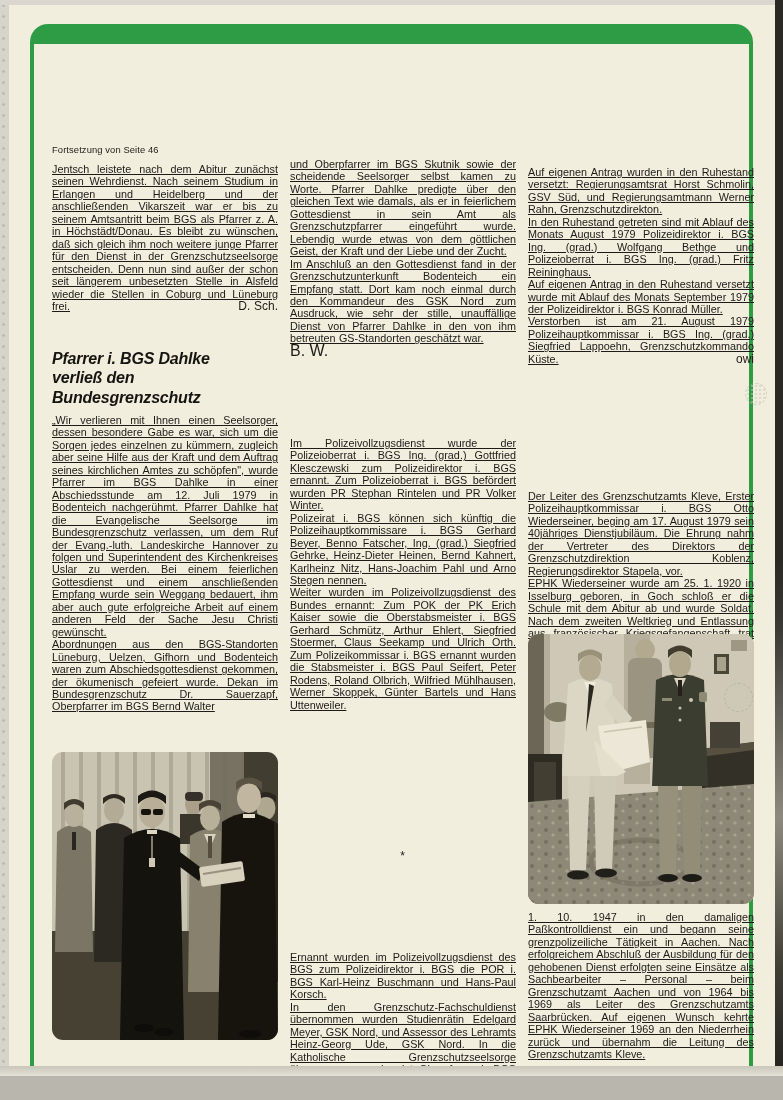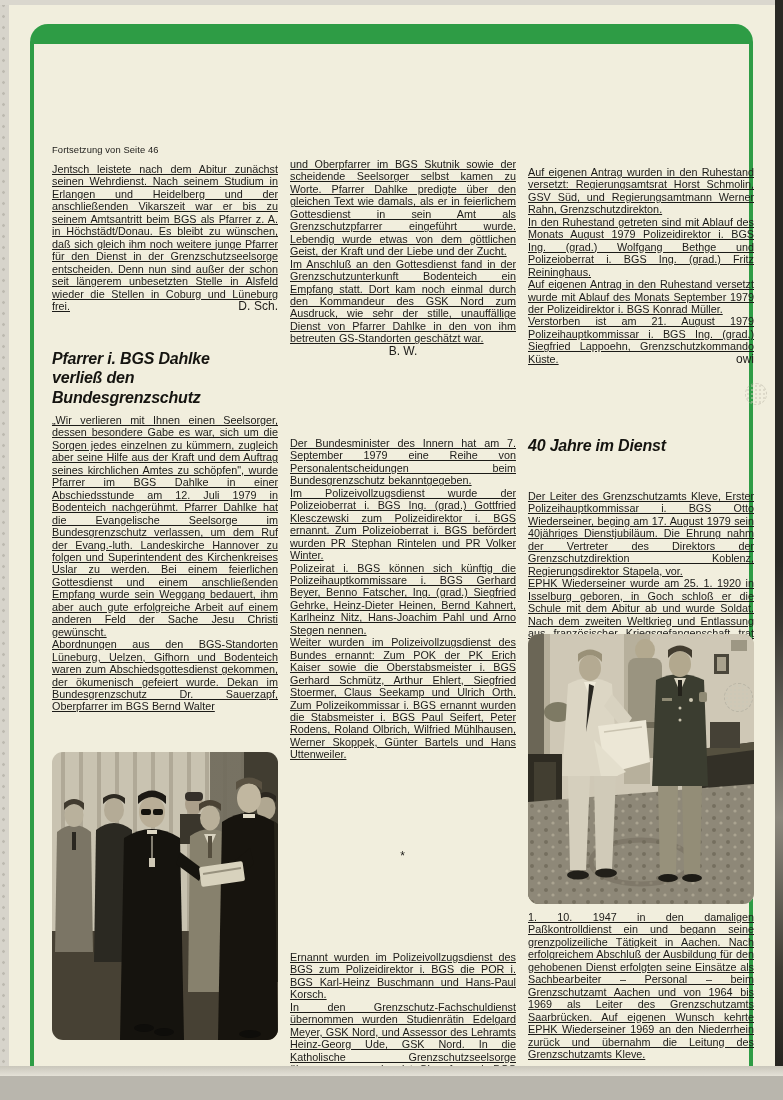"B. W." .sig-line { font-size: 12px -> 16px; text-align: center -> left }
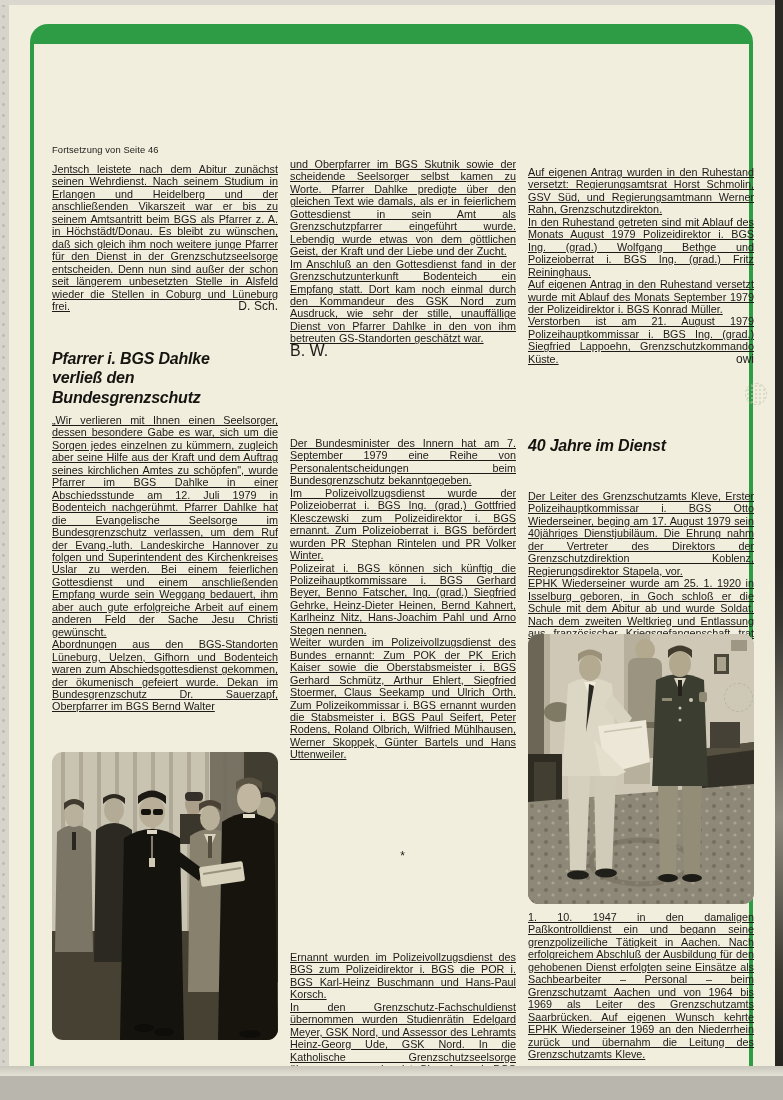"Der Bundesminister des Innern hat" p.body-p { html: <p>Der Bundesminister des Innern hat am 7. September 1979 eine Reihe von Personalentscheidungen beim Bundesgrenzschutz bekanntgegeben.</p> -> none }
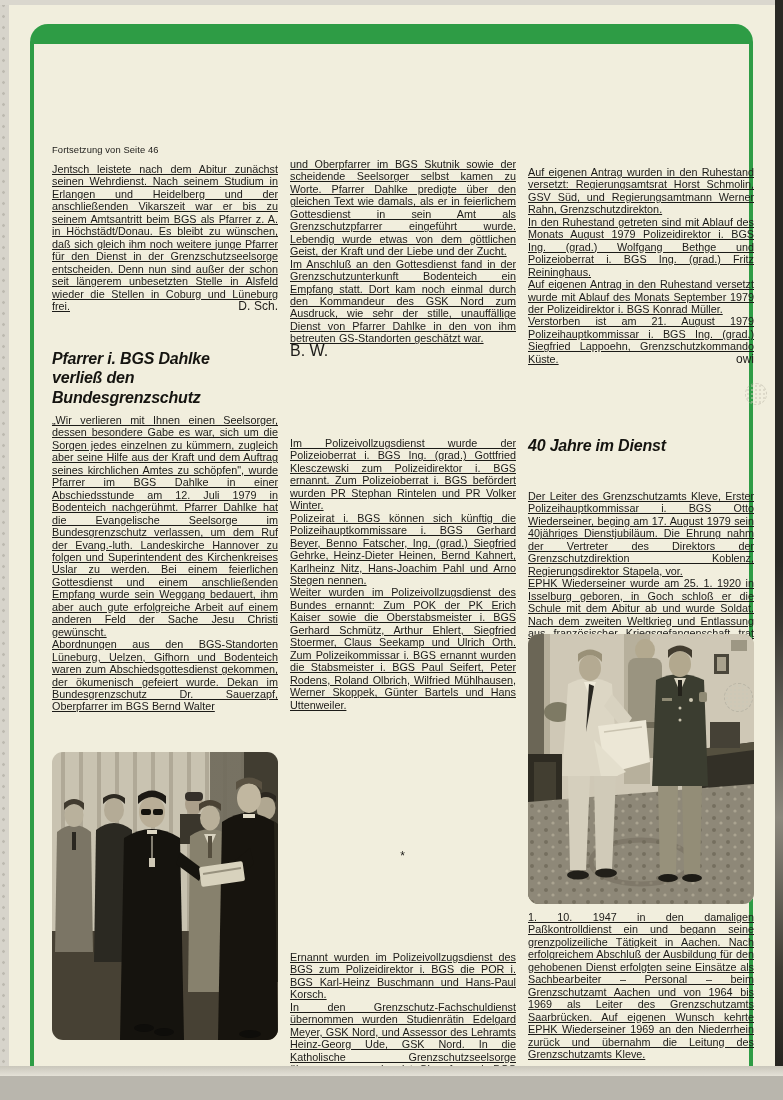"40 Jahre im Dienst" h2.block { html: <h2>40 Jahre im Dienst</h2> -> none }
